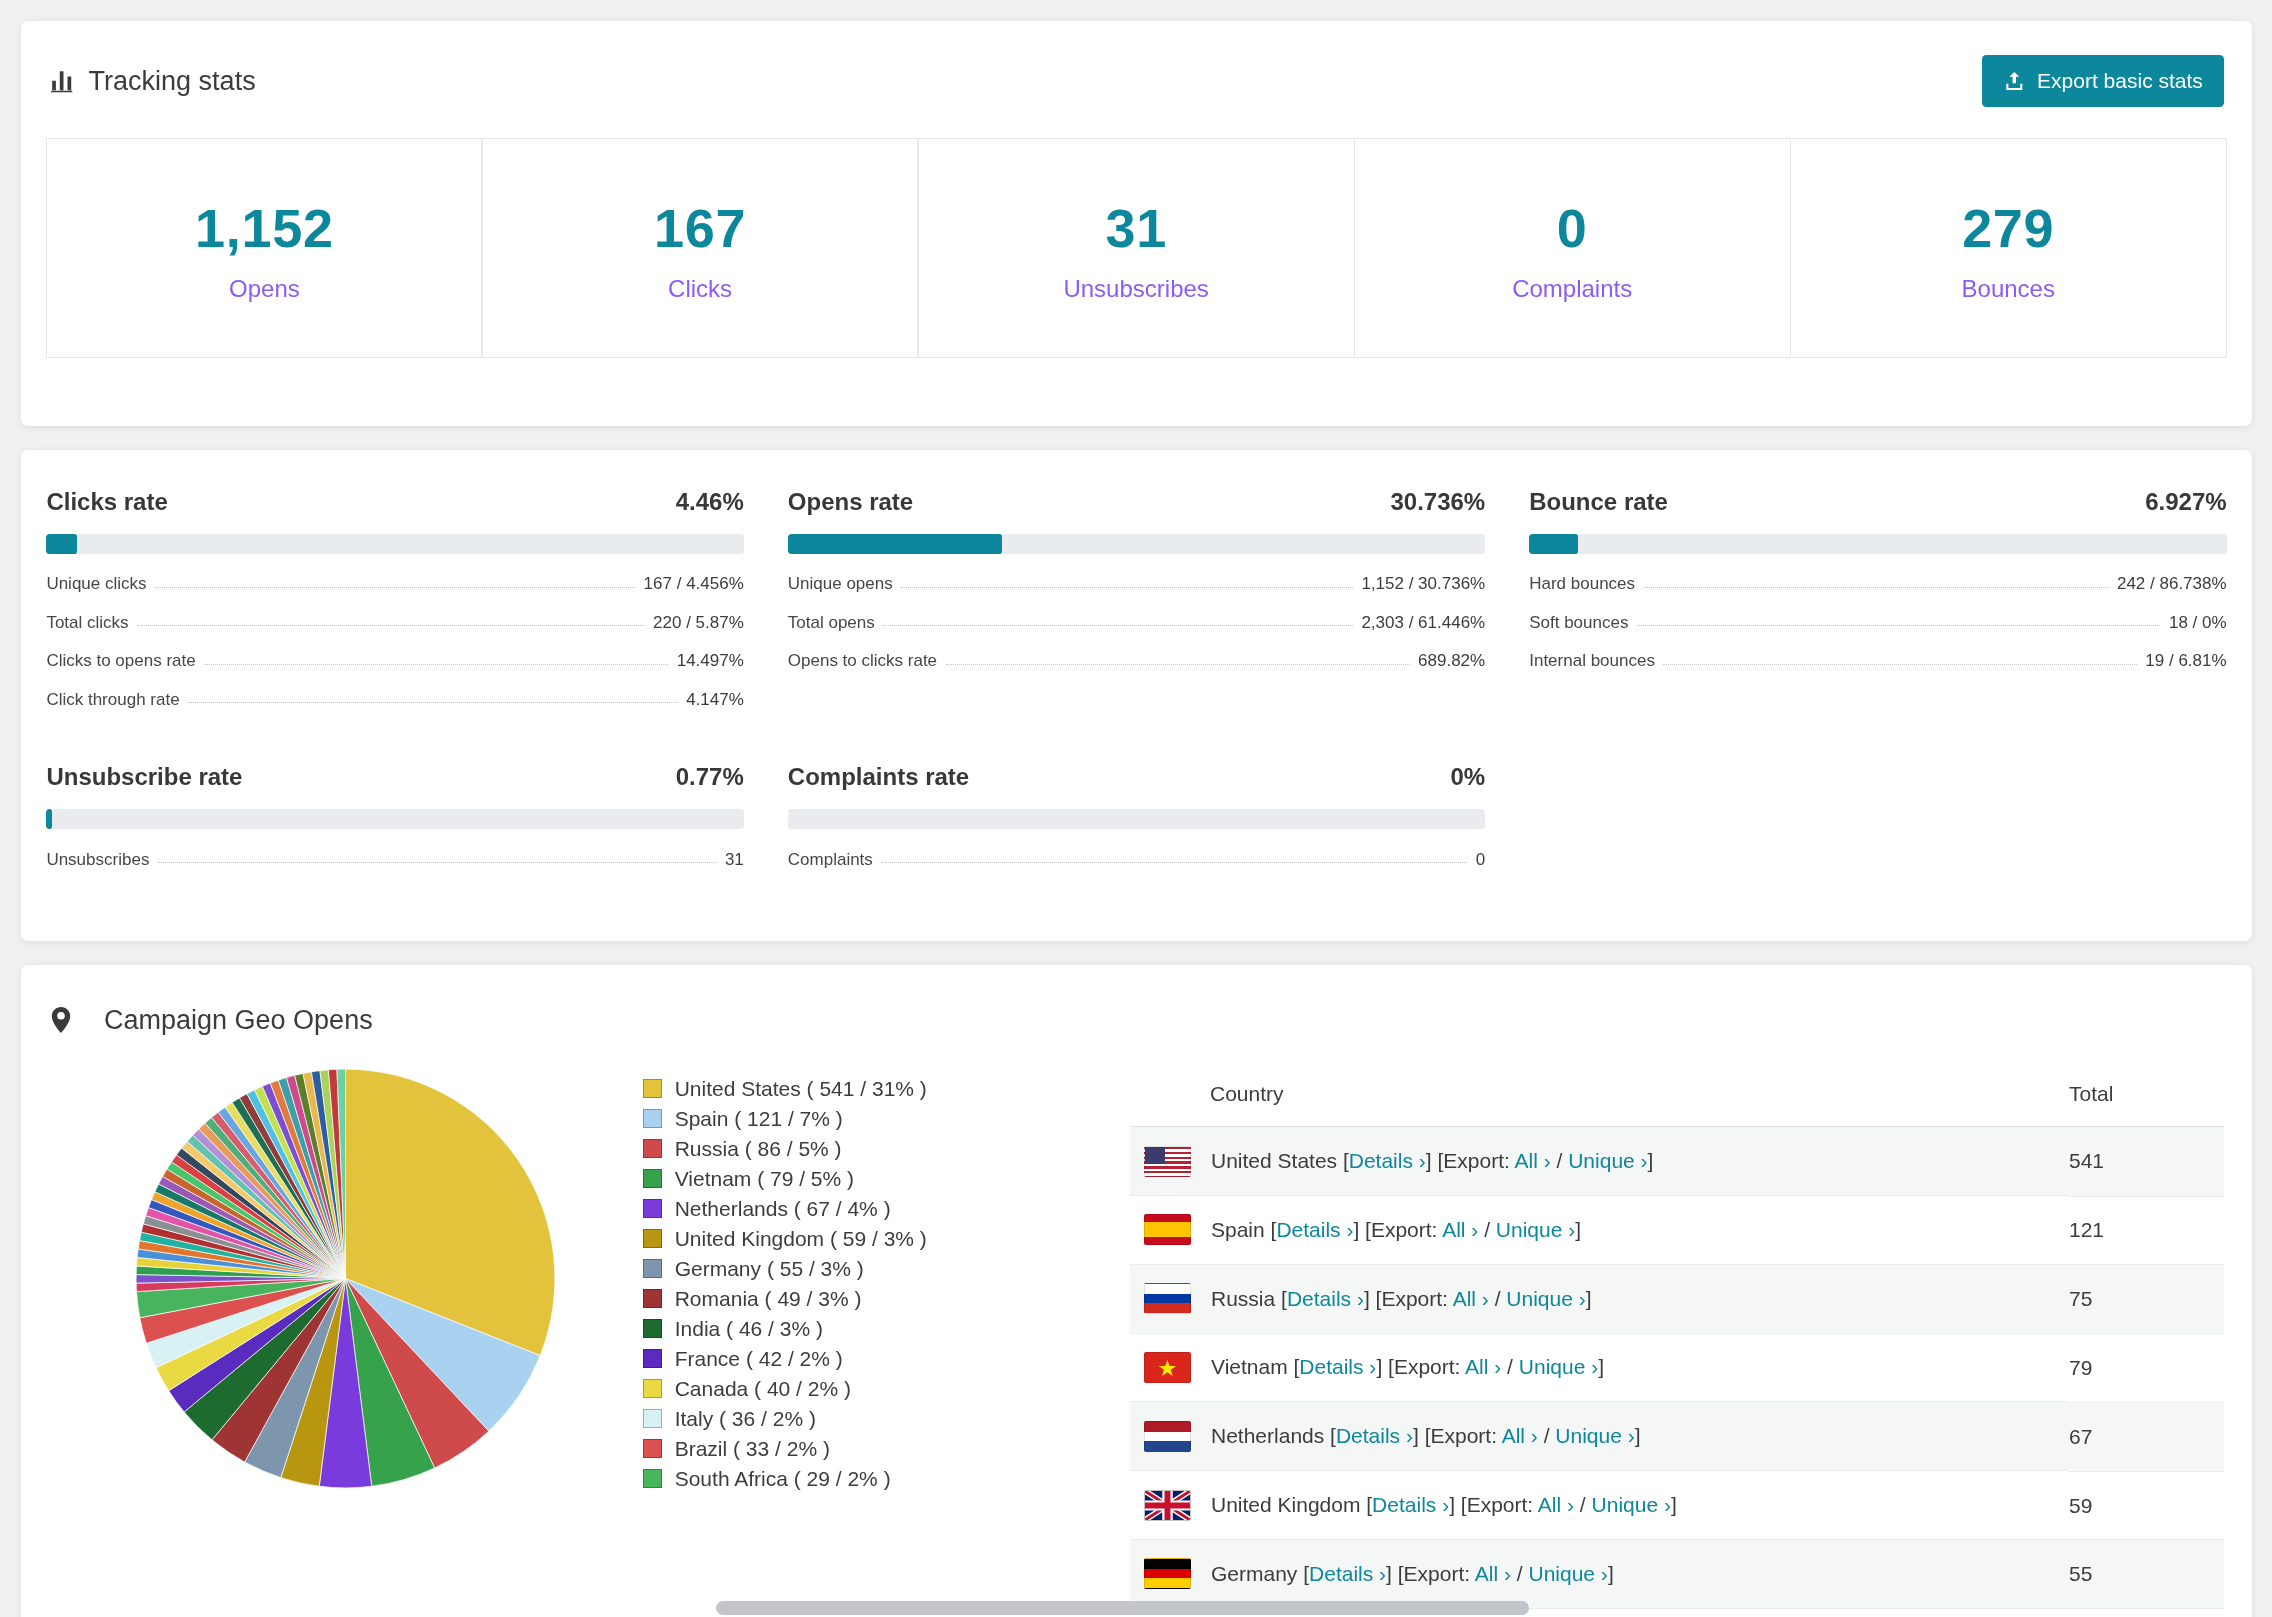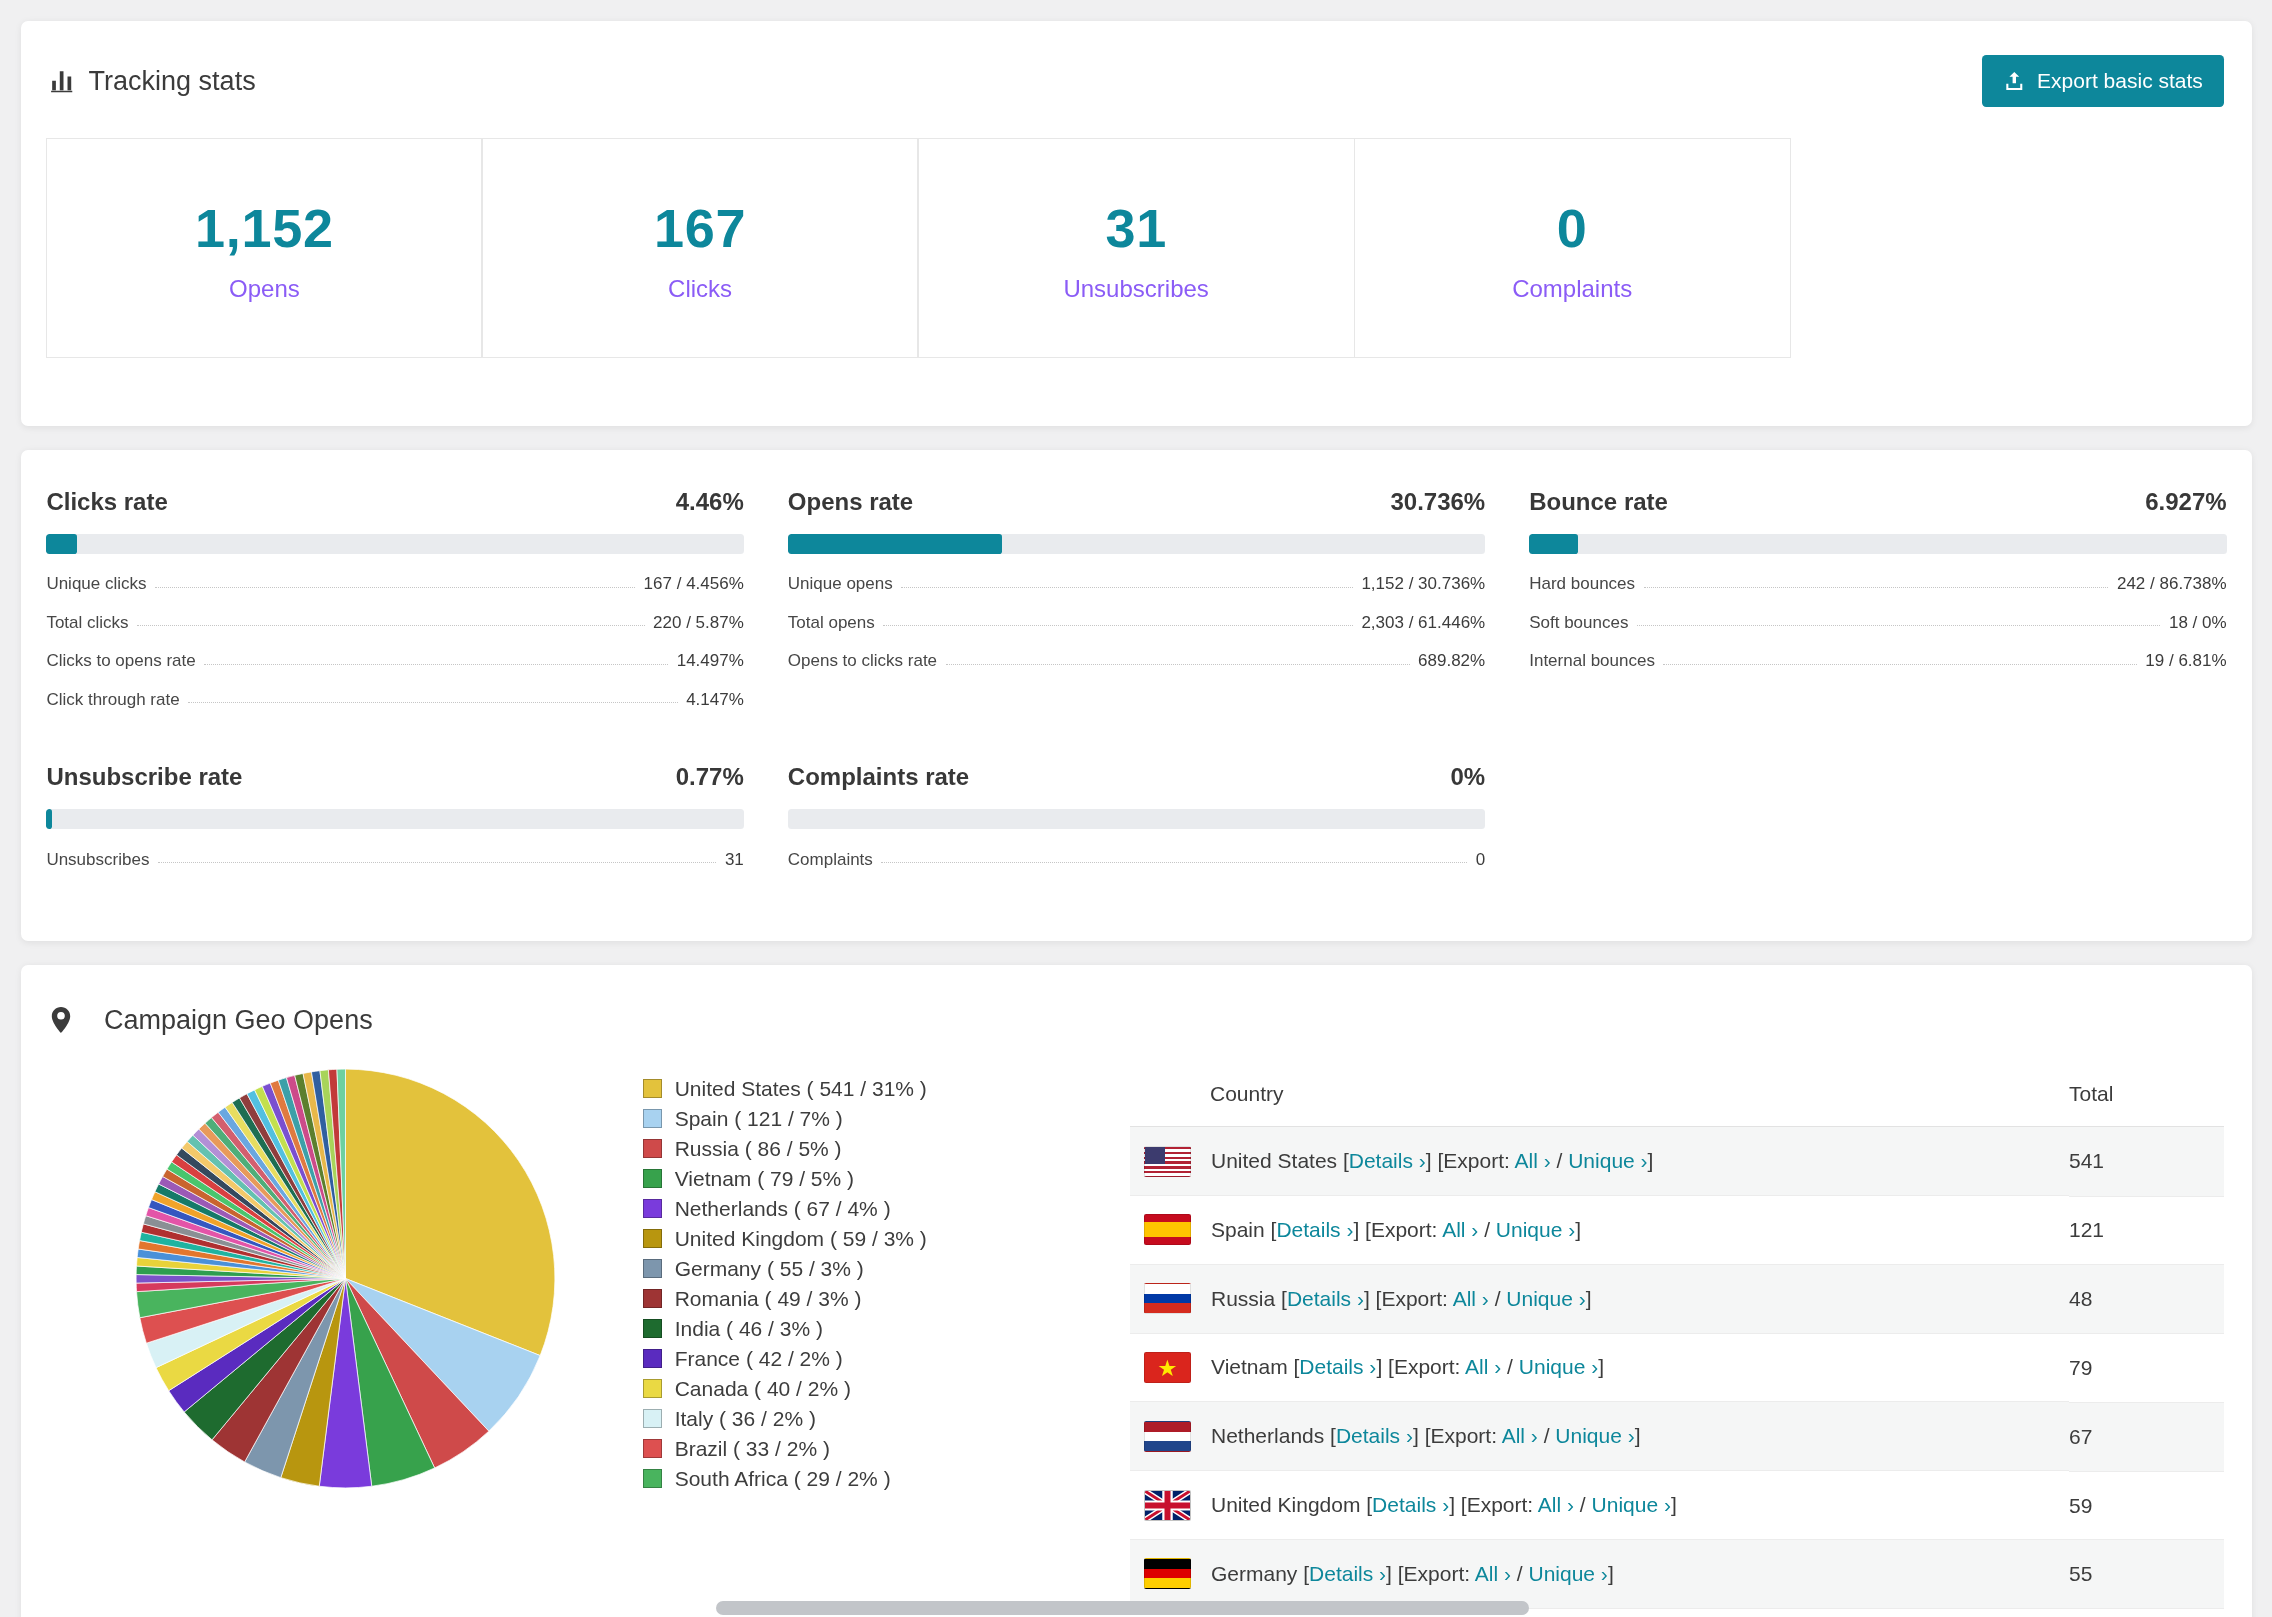"279" div.stat-box { html: none -> <div> <div>279</div> <div>Bounces</div> </div> }
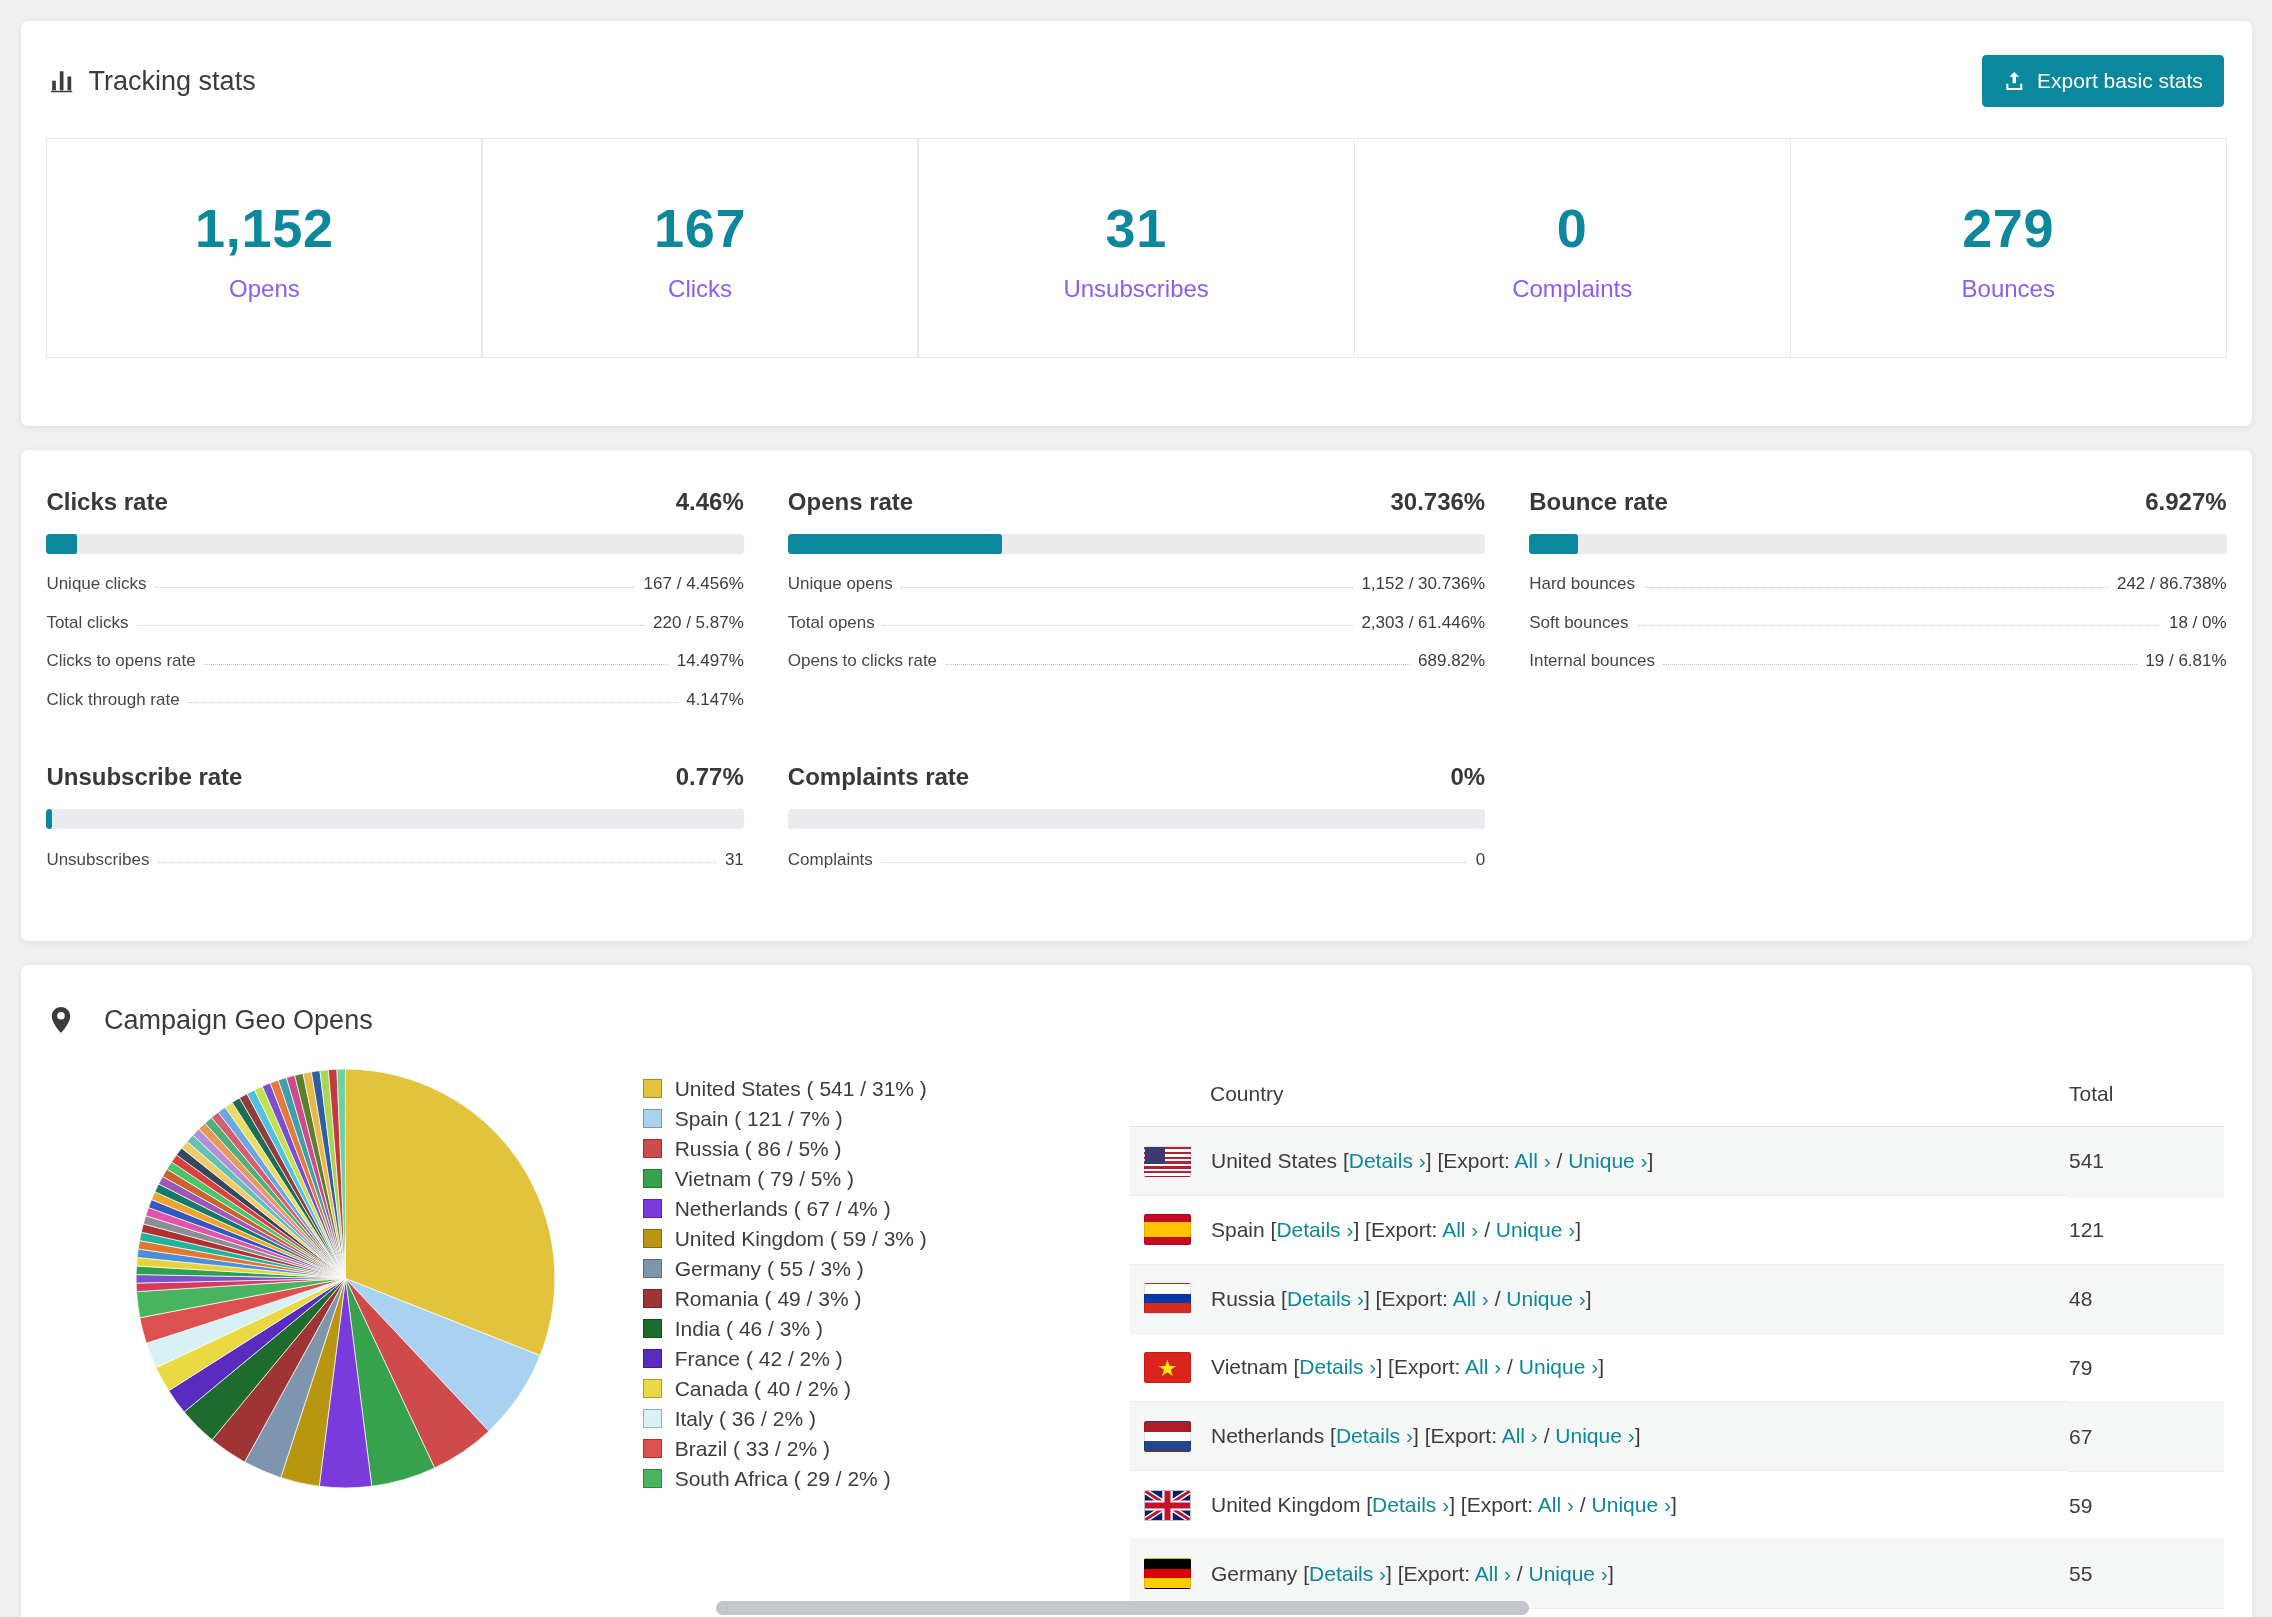"48" td.cell-total { text: 48 -> 75 }
